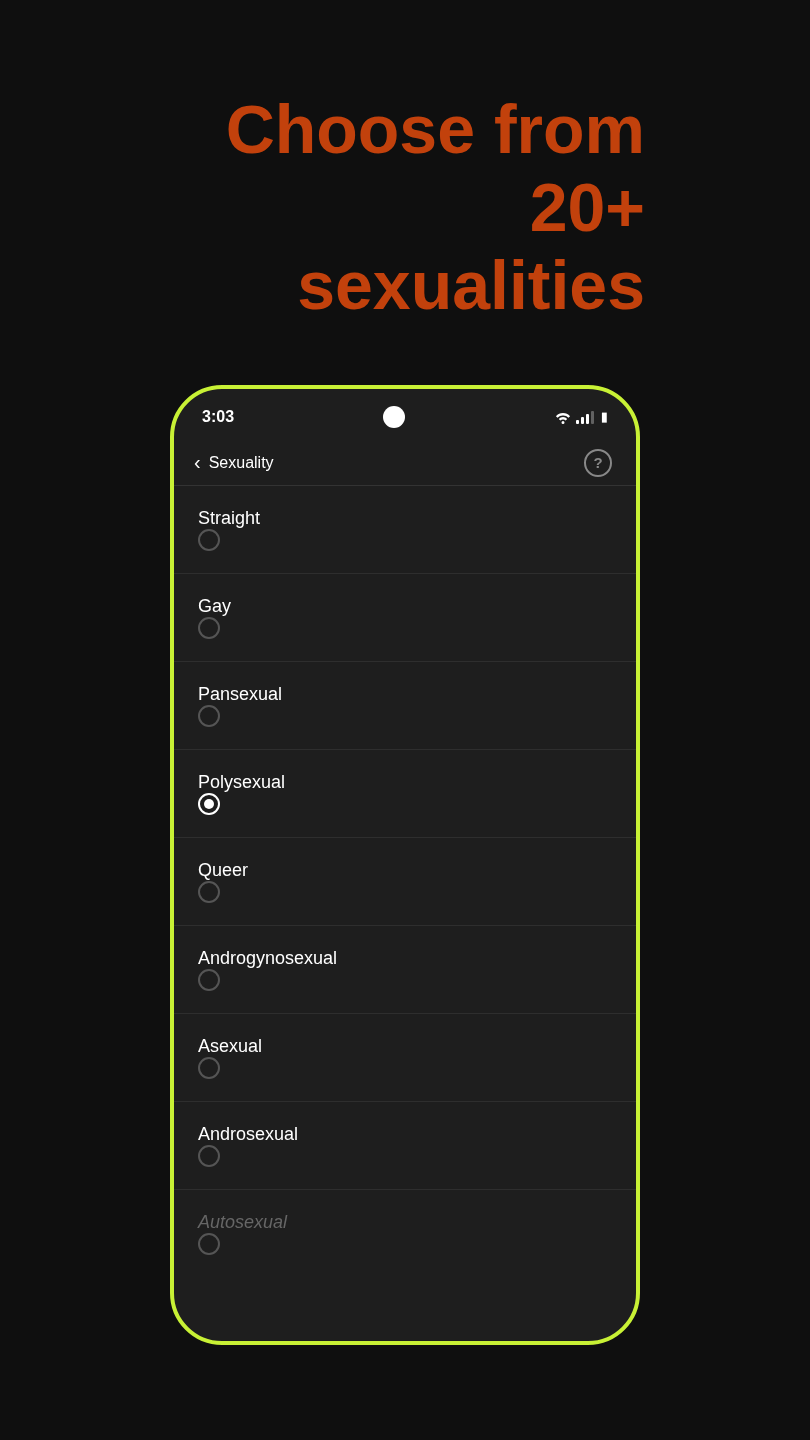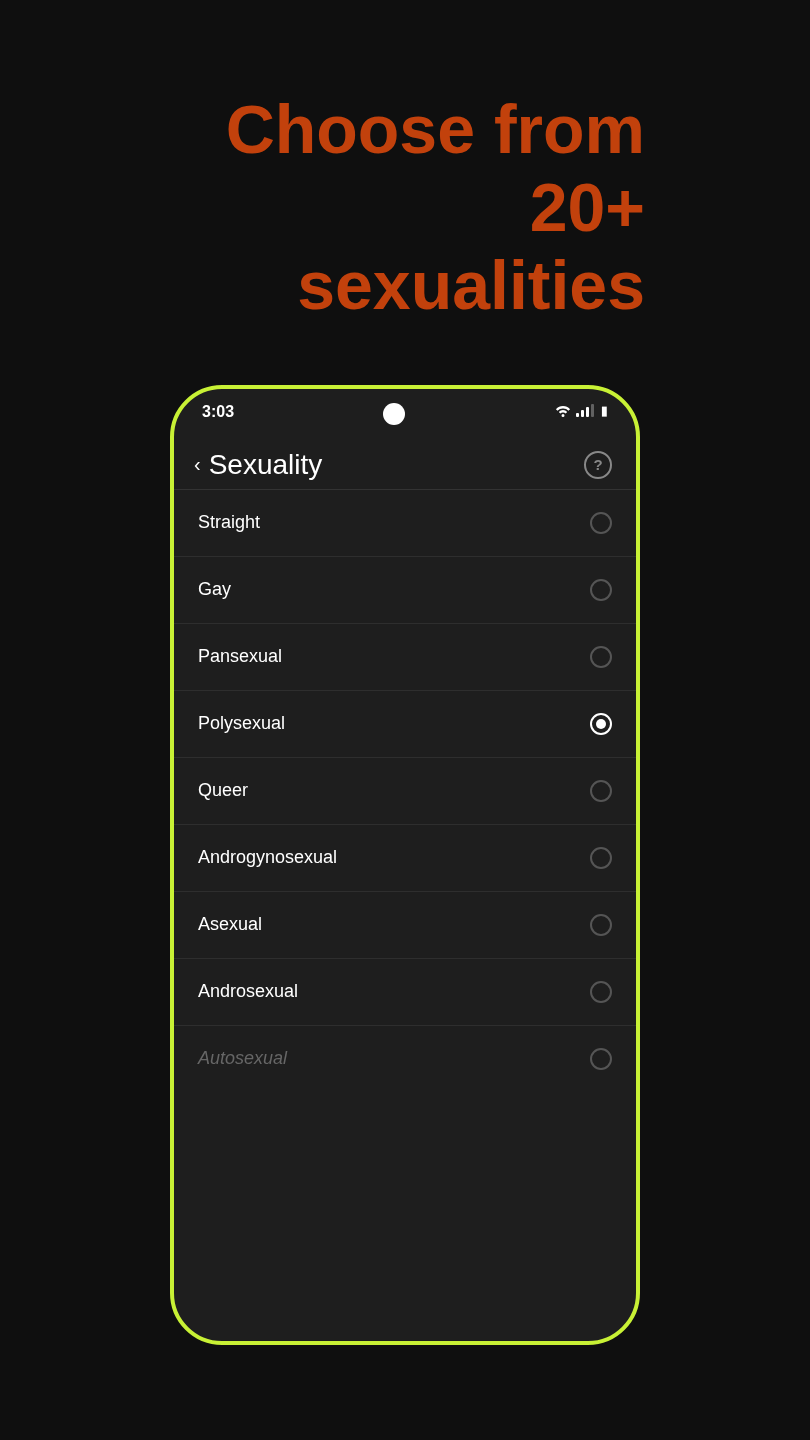"3:03" .status-bar { align-items: flex-start -> center }
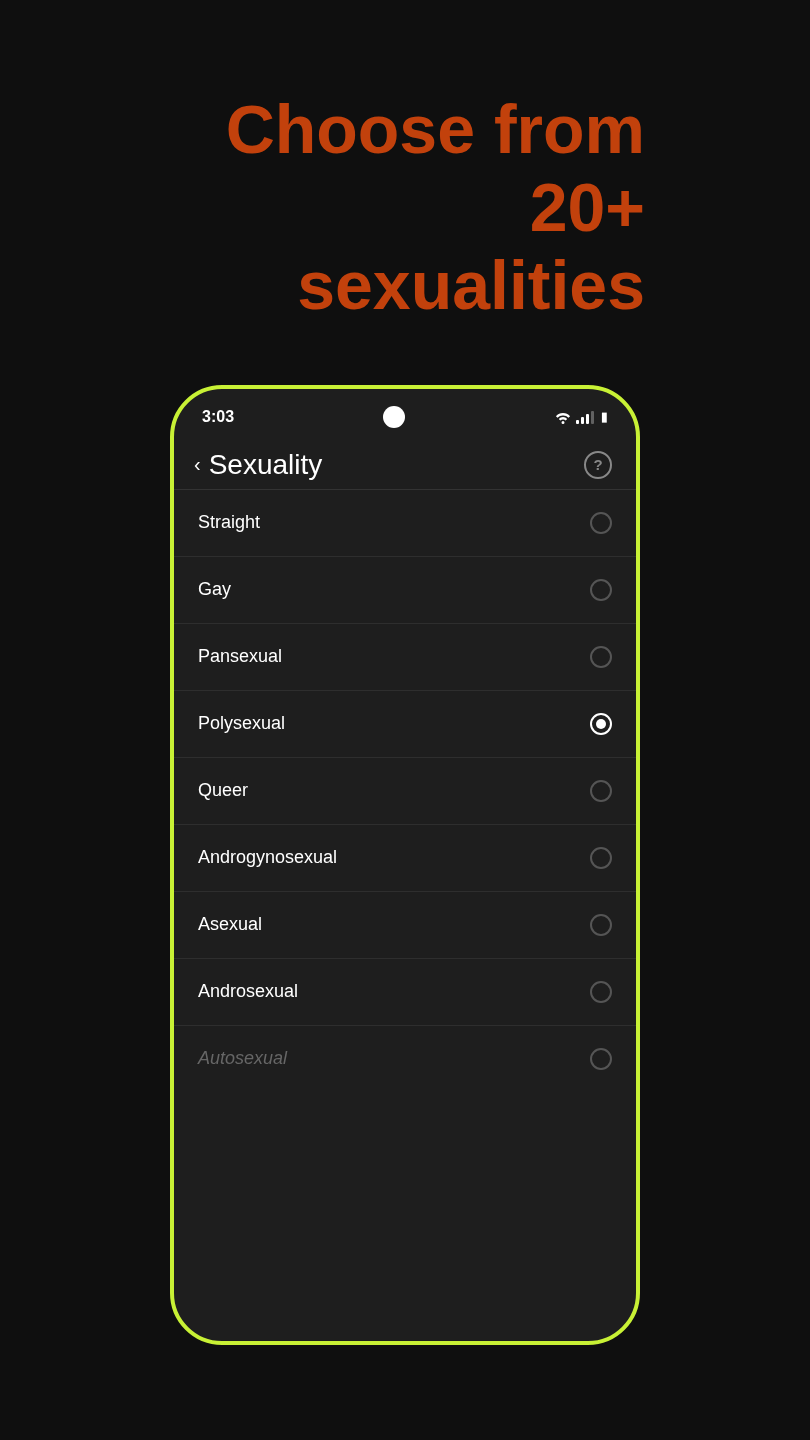"Sexuality" .nav-title { font-size: 28px -> 16px }
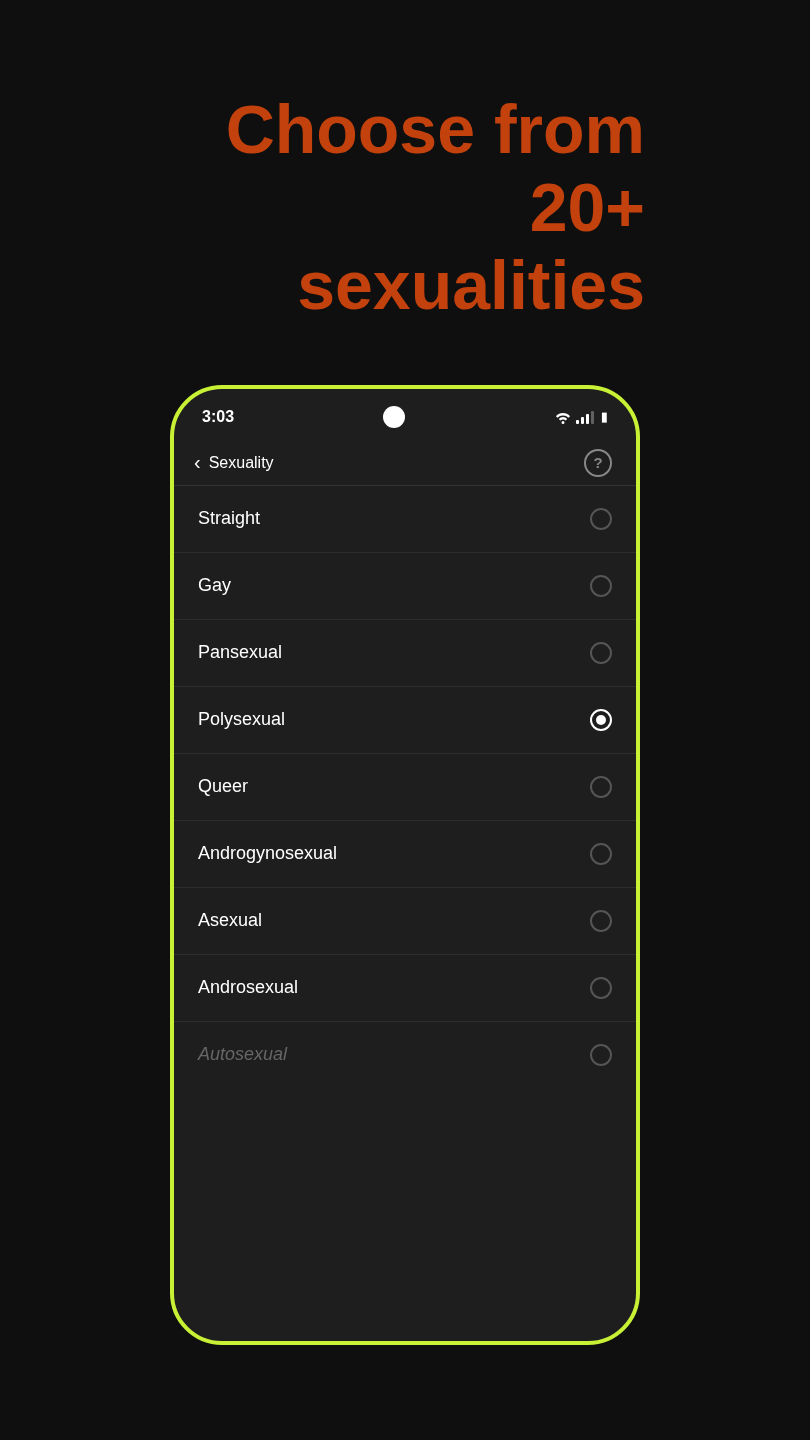"Straight" .list-item { align-items: center -> none; flex-direction: none -> column }
